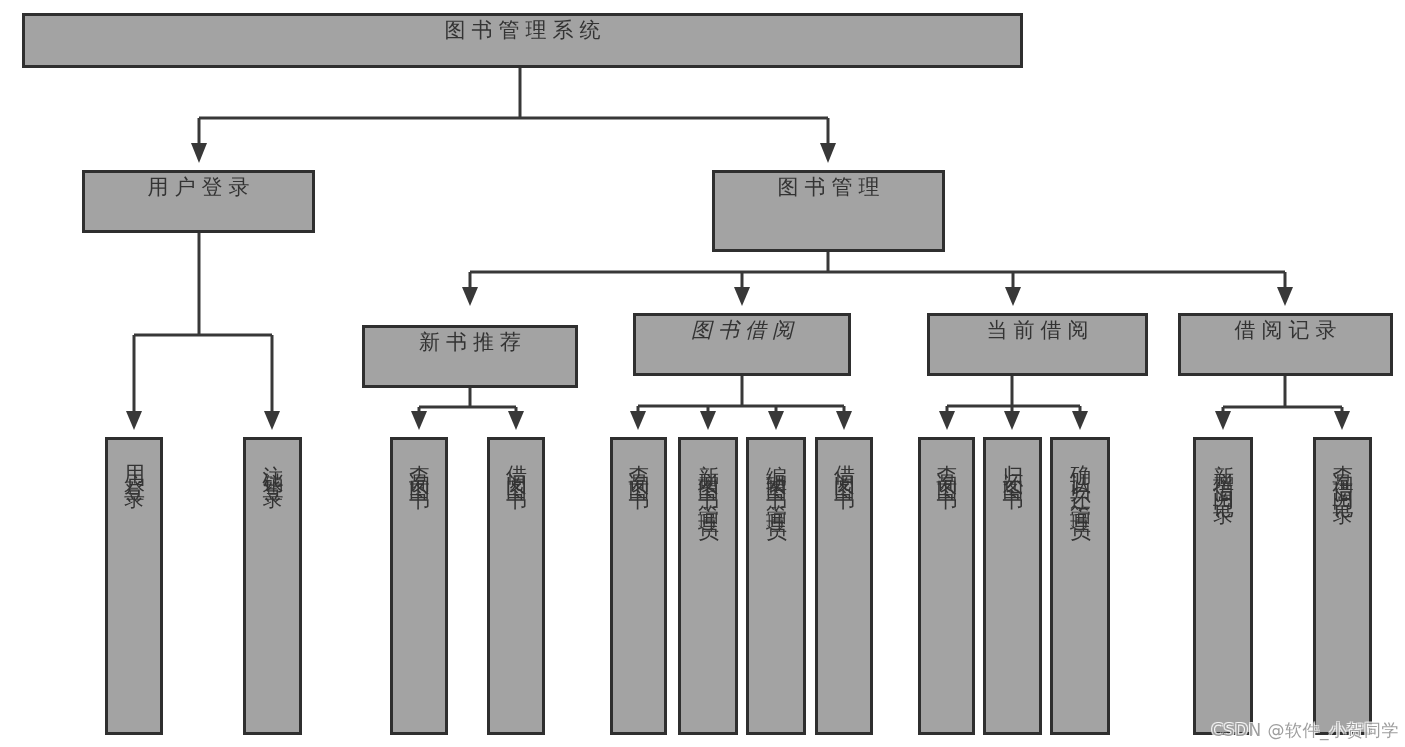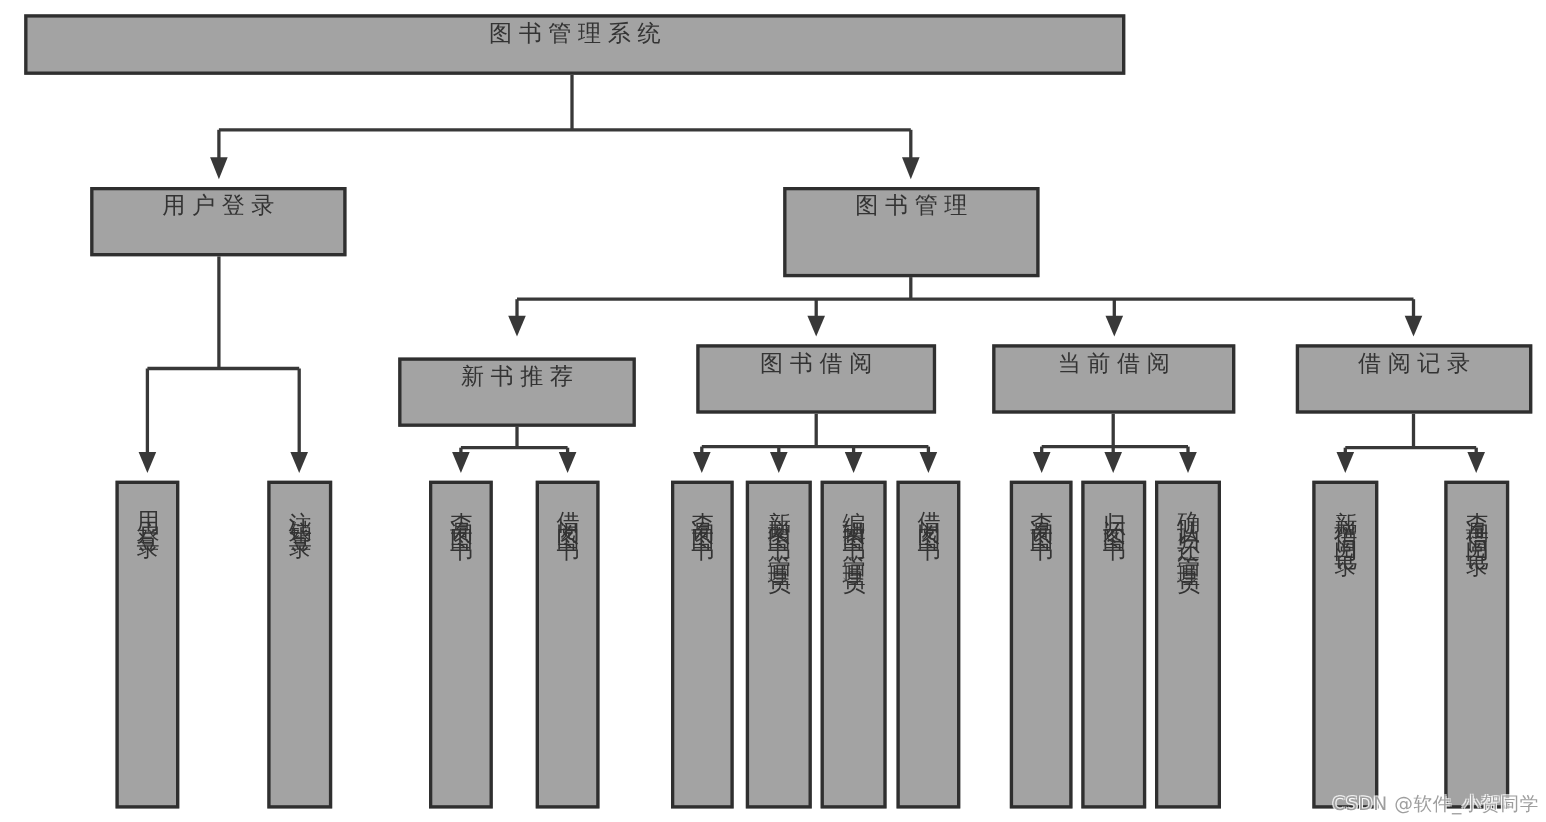"图书借阅" div.node { font-style: none -> italic }
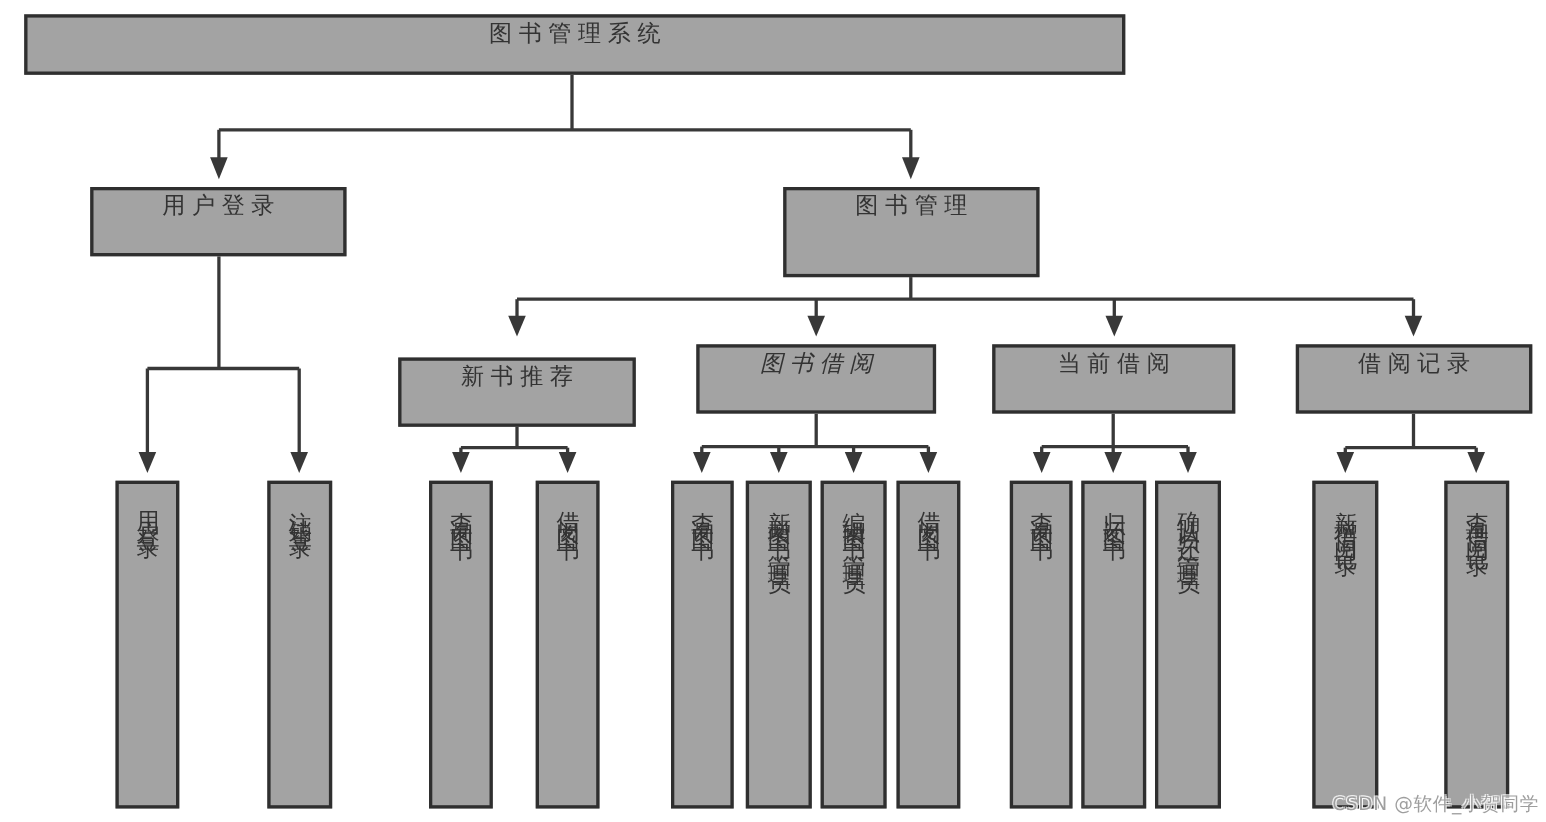"当前借阅" div.node { left: 902px -> 927px }
